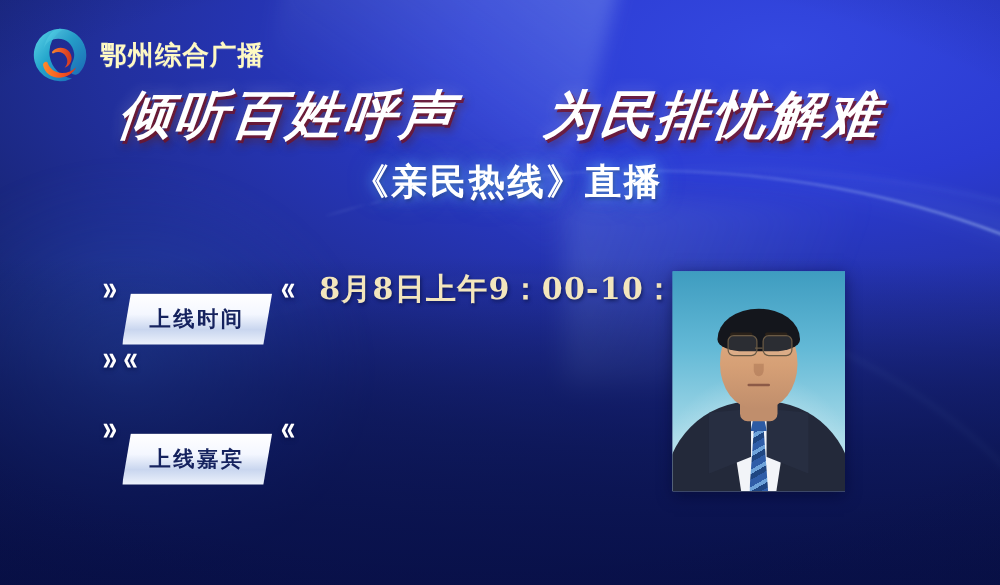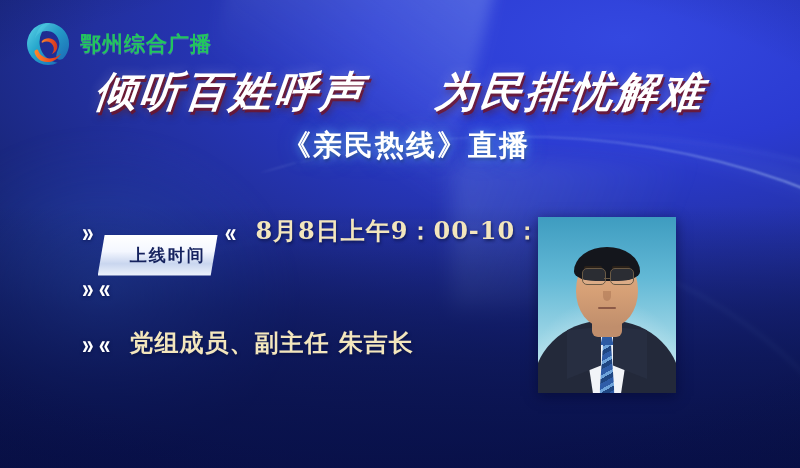"鄂州综合广播" .logo-text { color: #22c55e -> #fef9c3 }
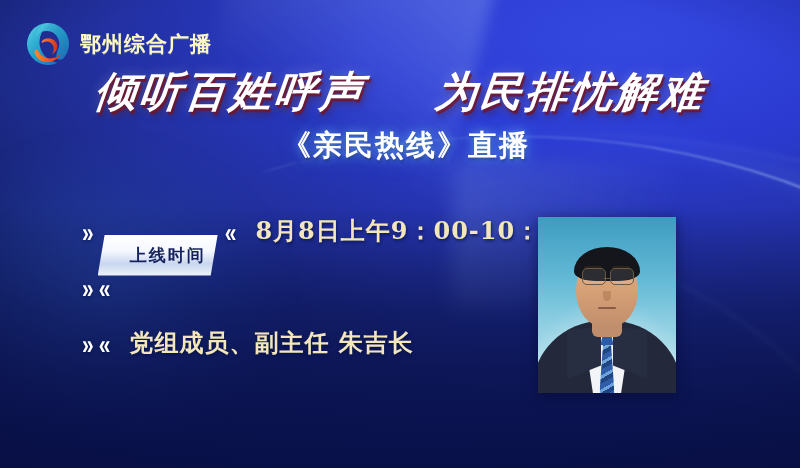"上线时间" .tag { justify-content: flex-end -> center }
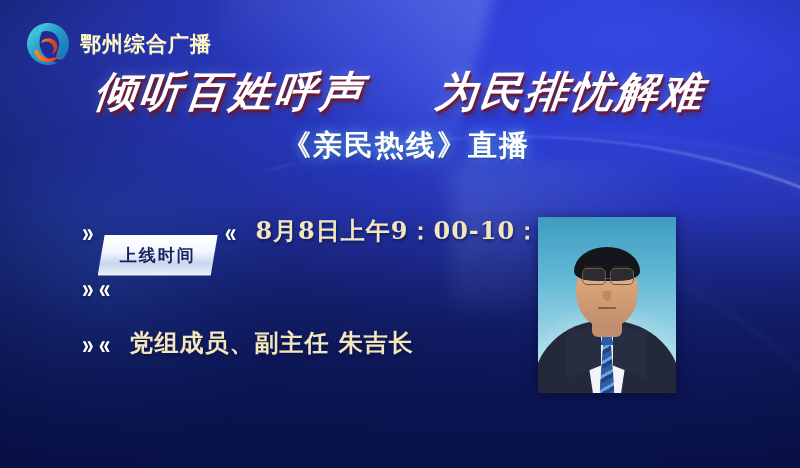"党组成员、副主任 朱吉长" span.info-value { html: <span>党组成员、副主任 朱吉长</span> -> none }
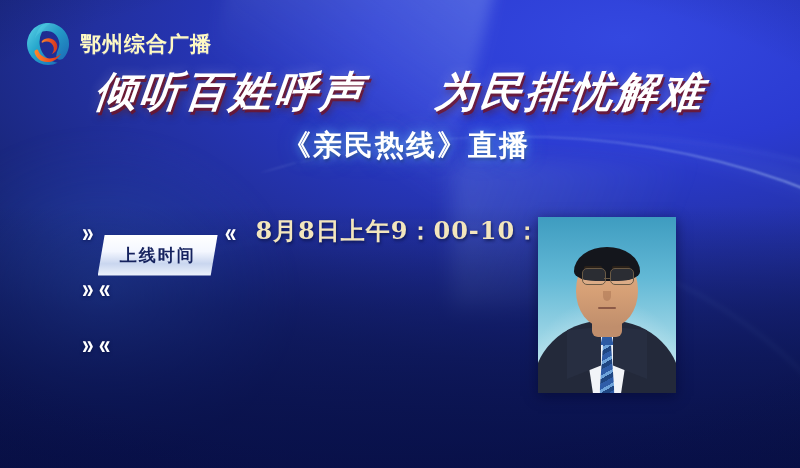"上线嘉宾" span.tag { html: none -> <span> <span>上线嘉宾</span> </span> }
